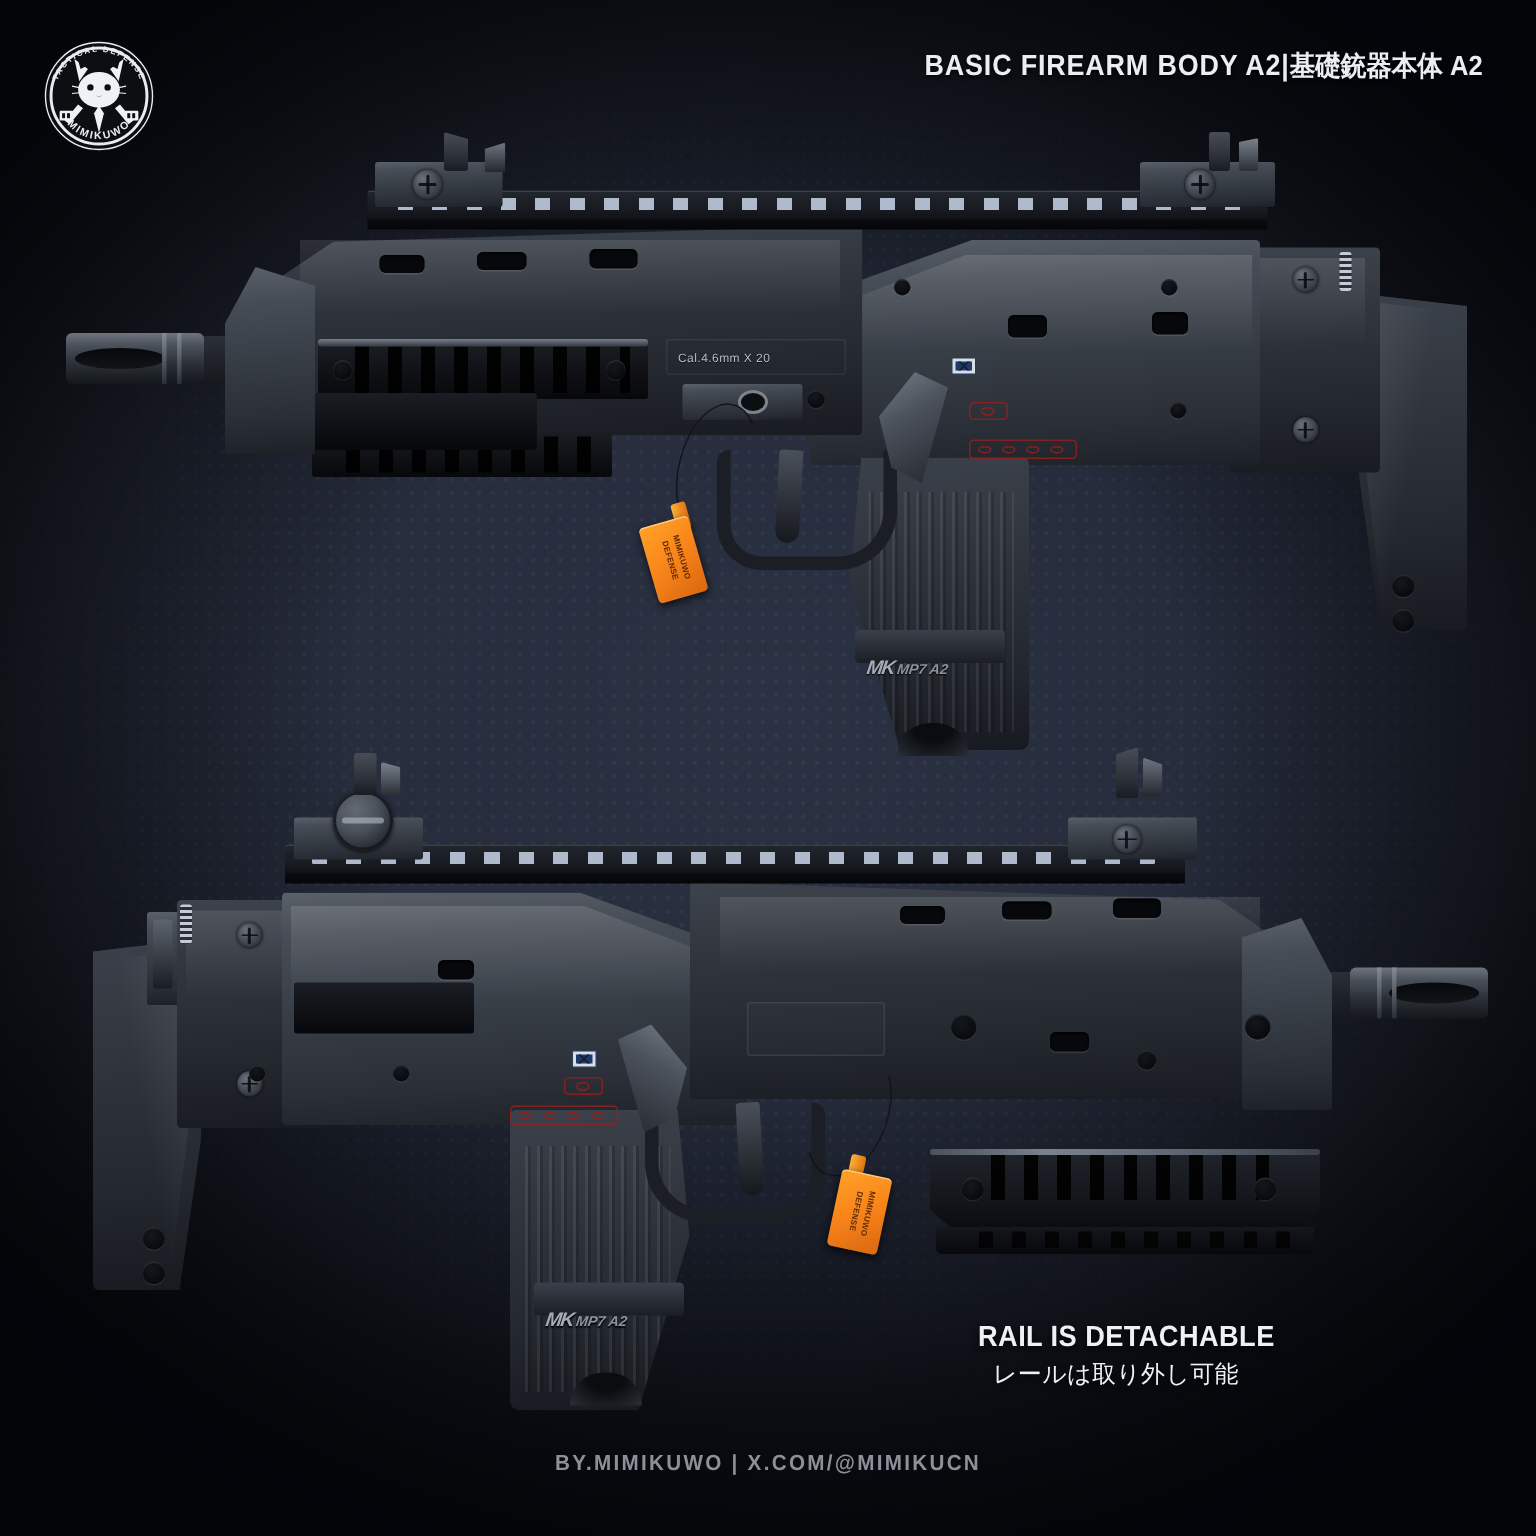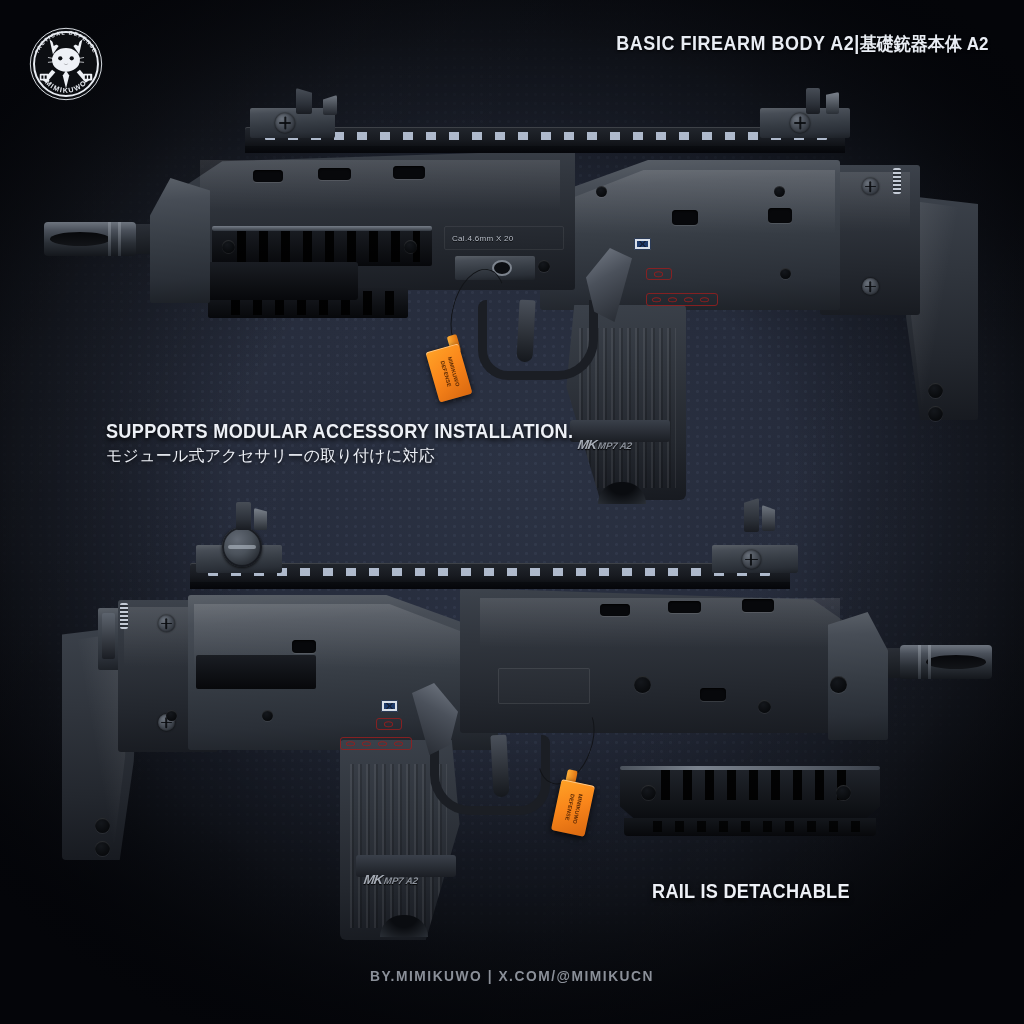"SUPPORTS MODULAR ACCESSORY INSTALLATION." div.caption { html: <div> <span>SUPPORTS MODULAR ACCESSORY INSTALLATION.</span> <span>モジュール式アクセサリーの取り付けに対応</span> </div> -> none }
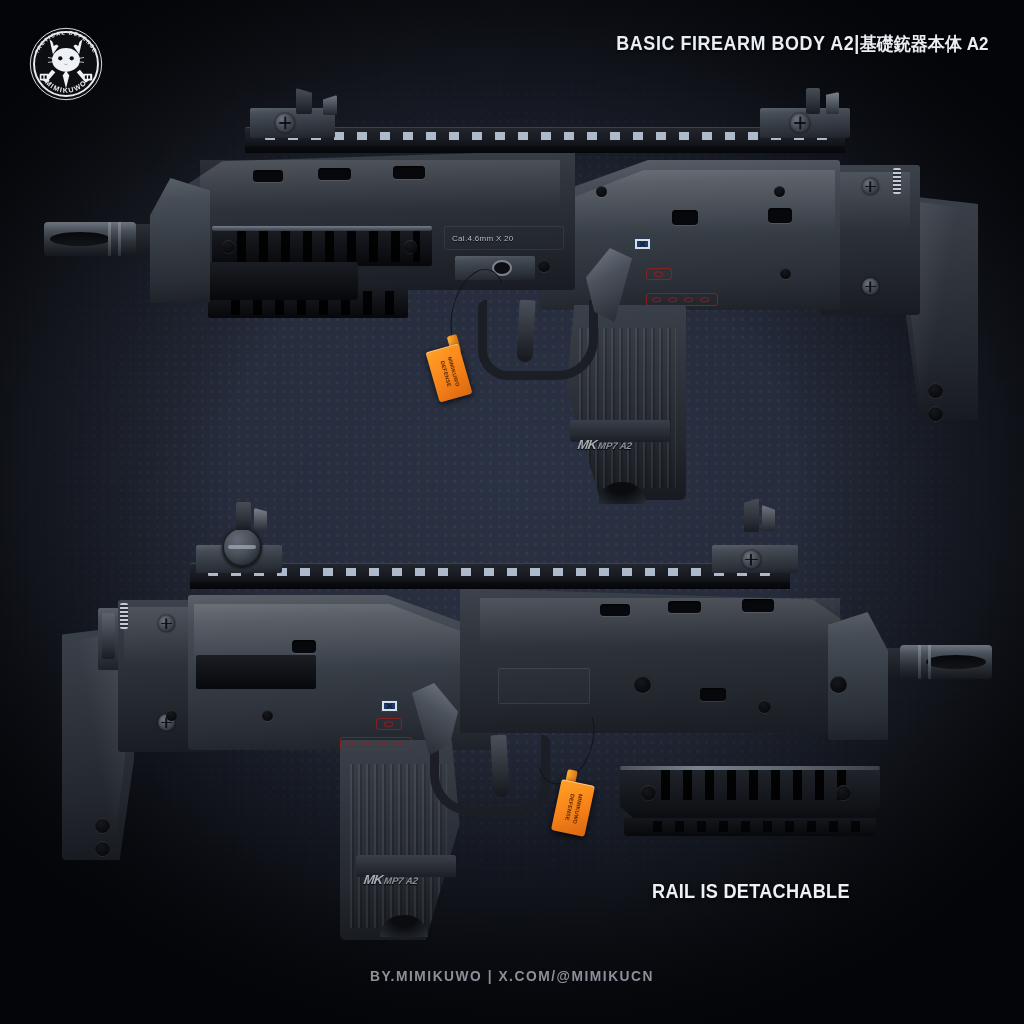"レールは取り外し可能" span.jp { html: none -> <span>レールは取り外し可能</span> }
